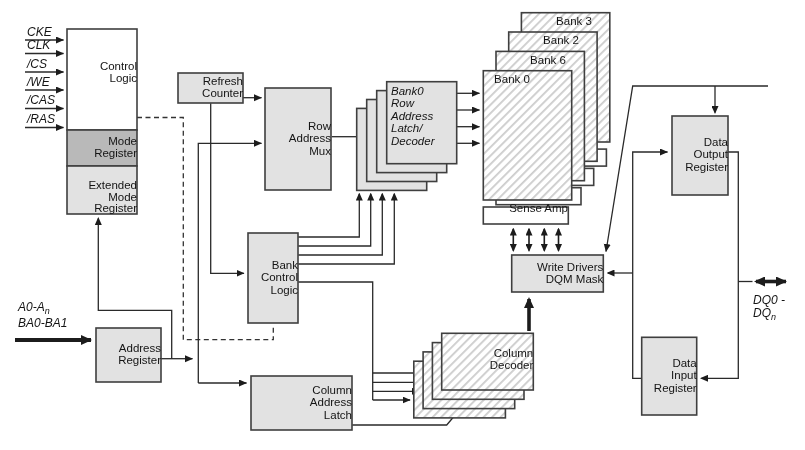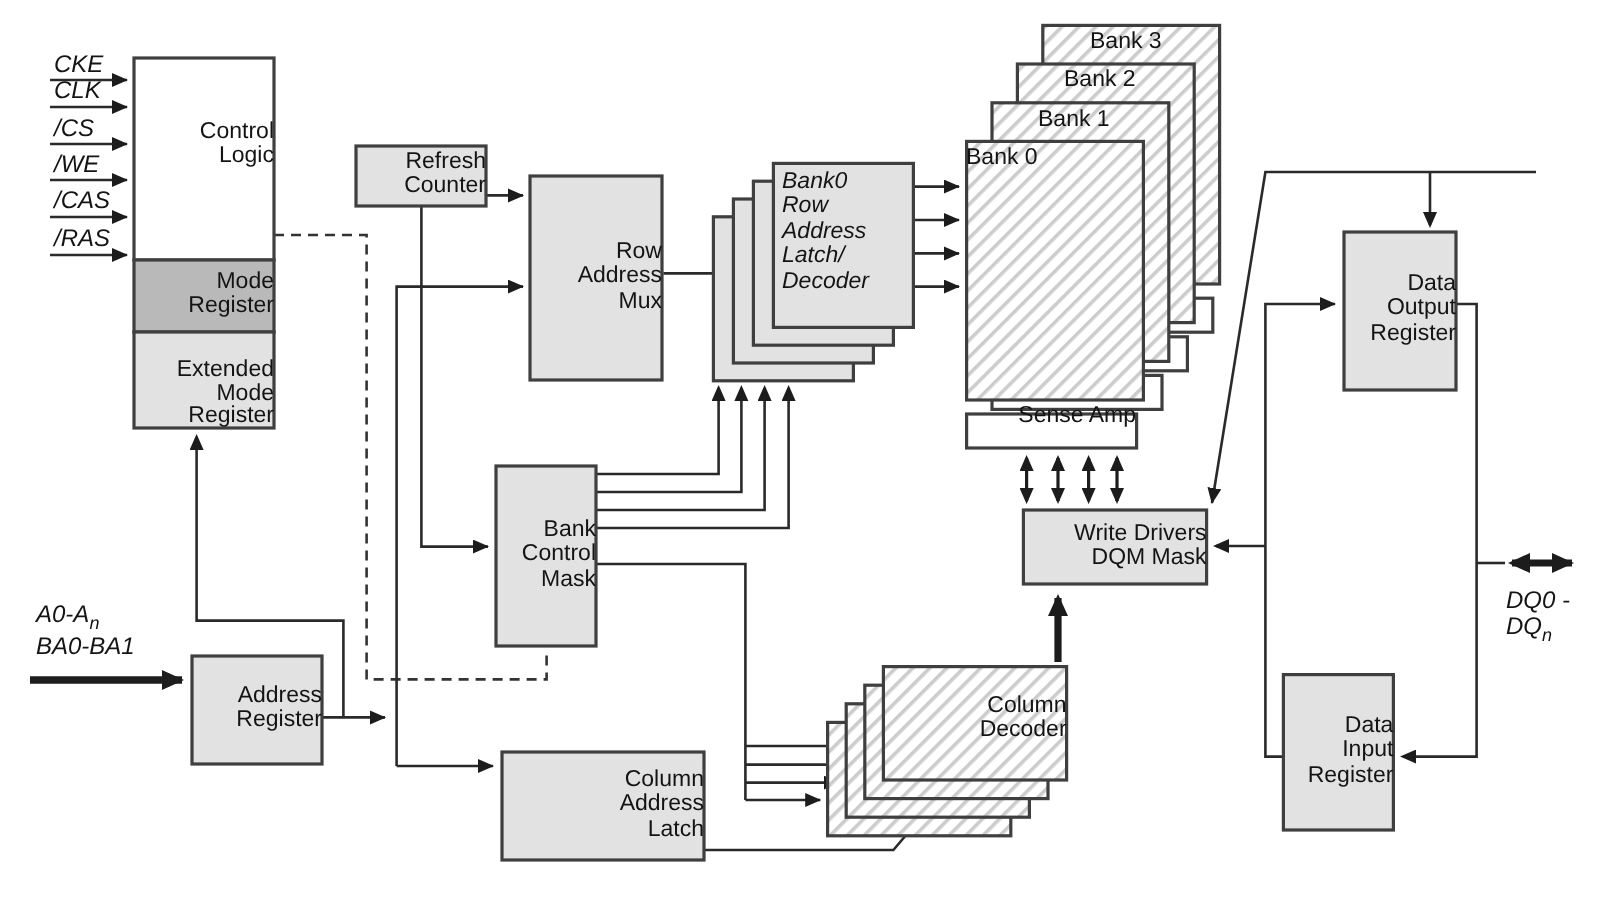"Bank 3" .lbl.right { text-align: left -> center }
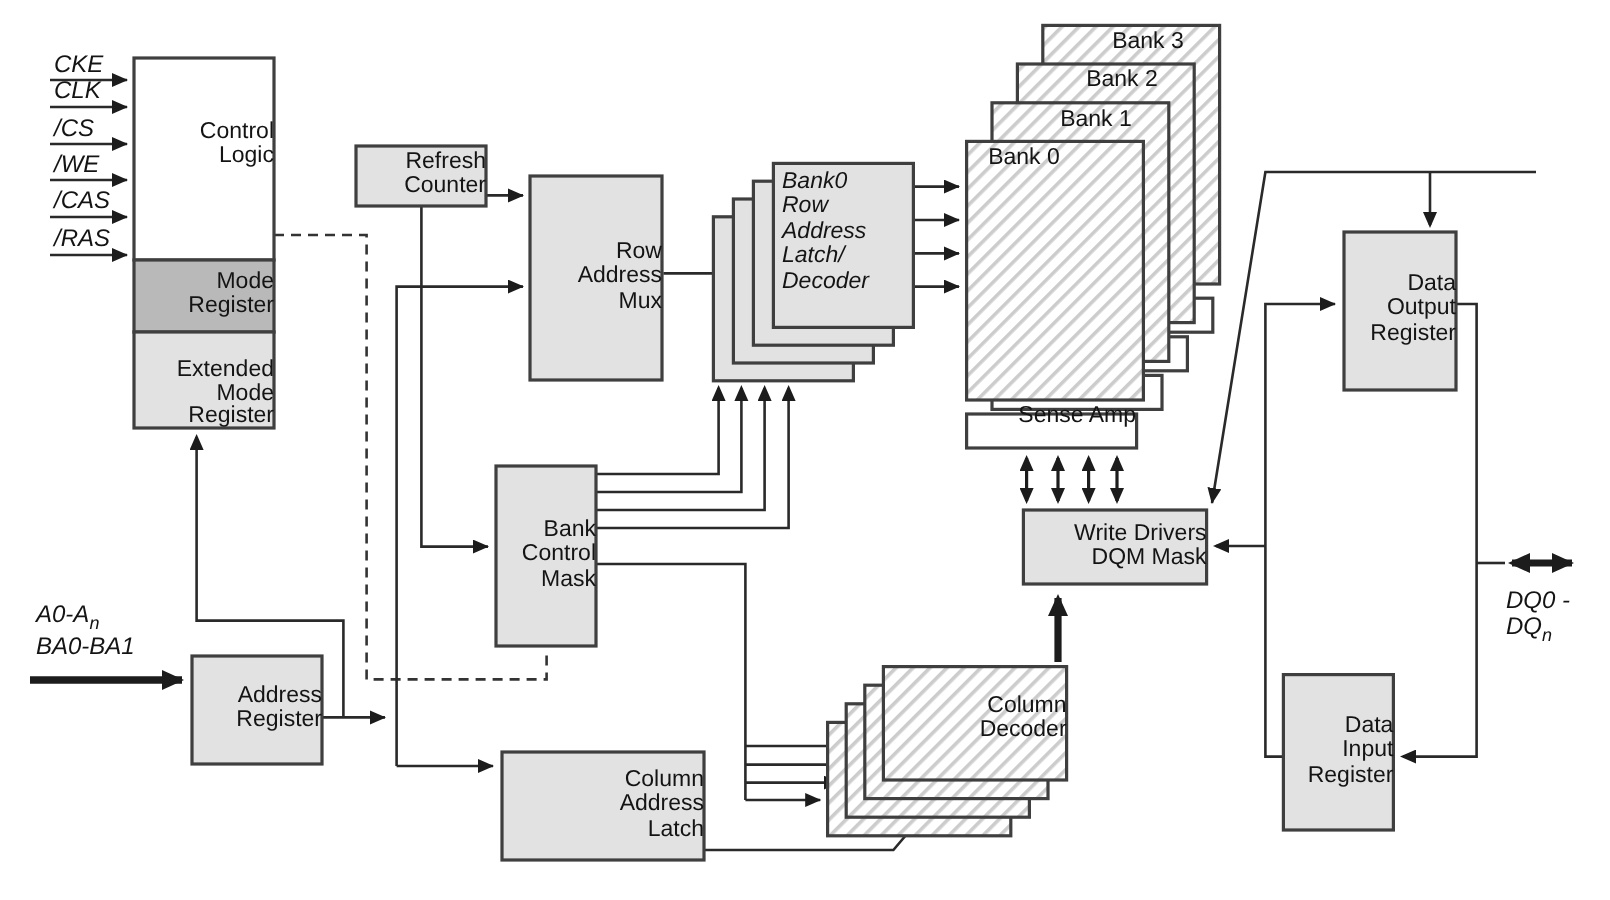"Bank 1" div.lbl { text: 1 -> 6 }
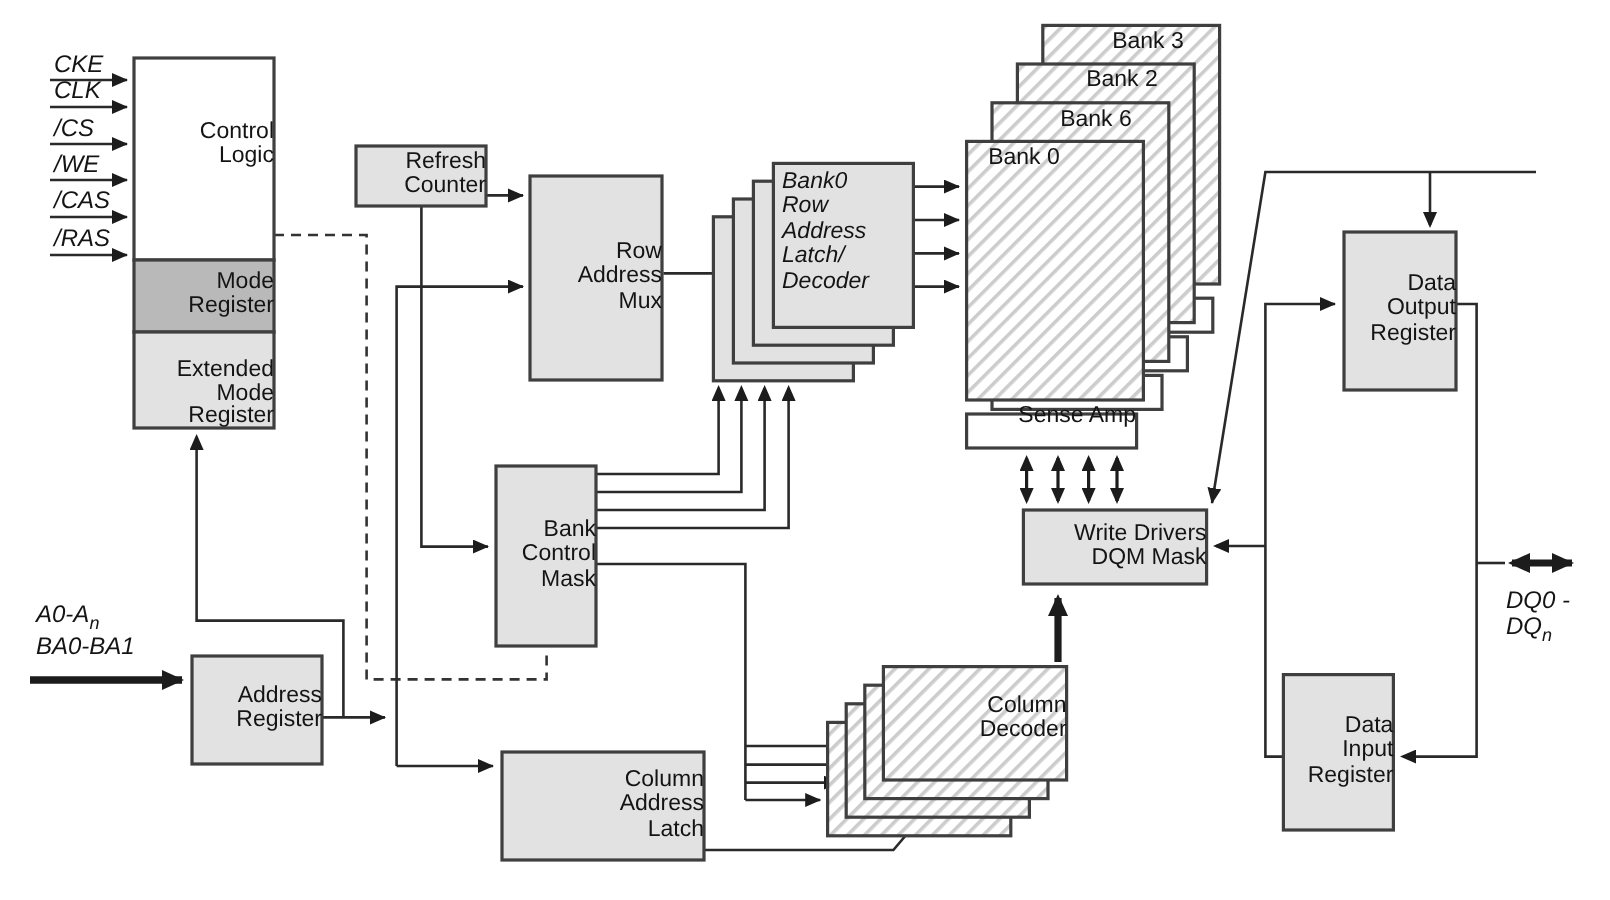"Bank" div.lbl { text: Mask -> Logic }
